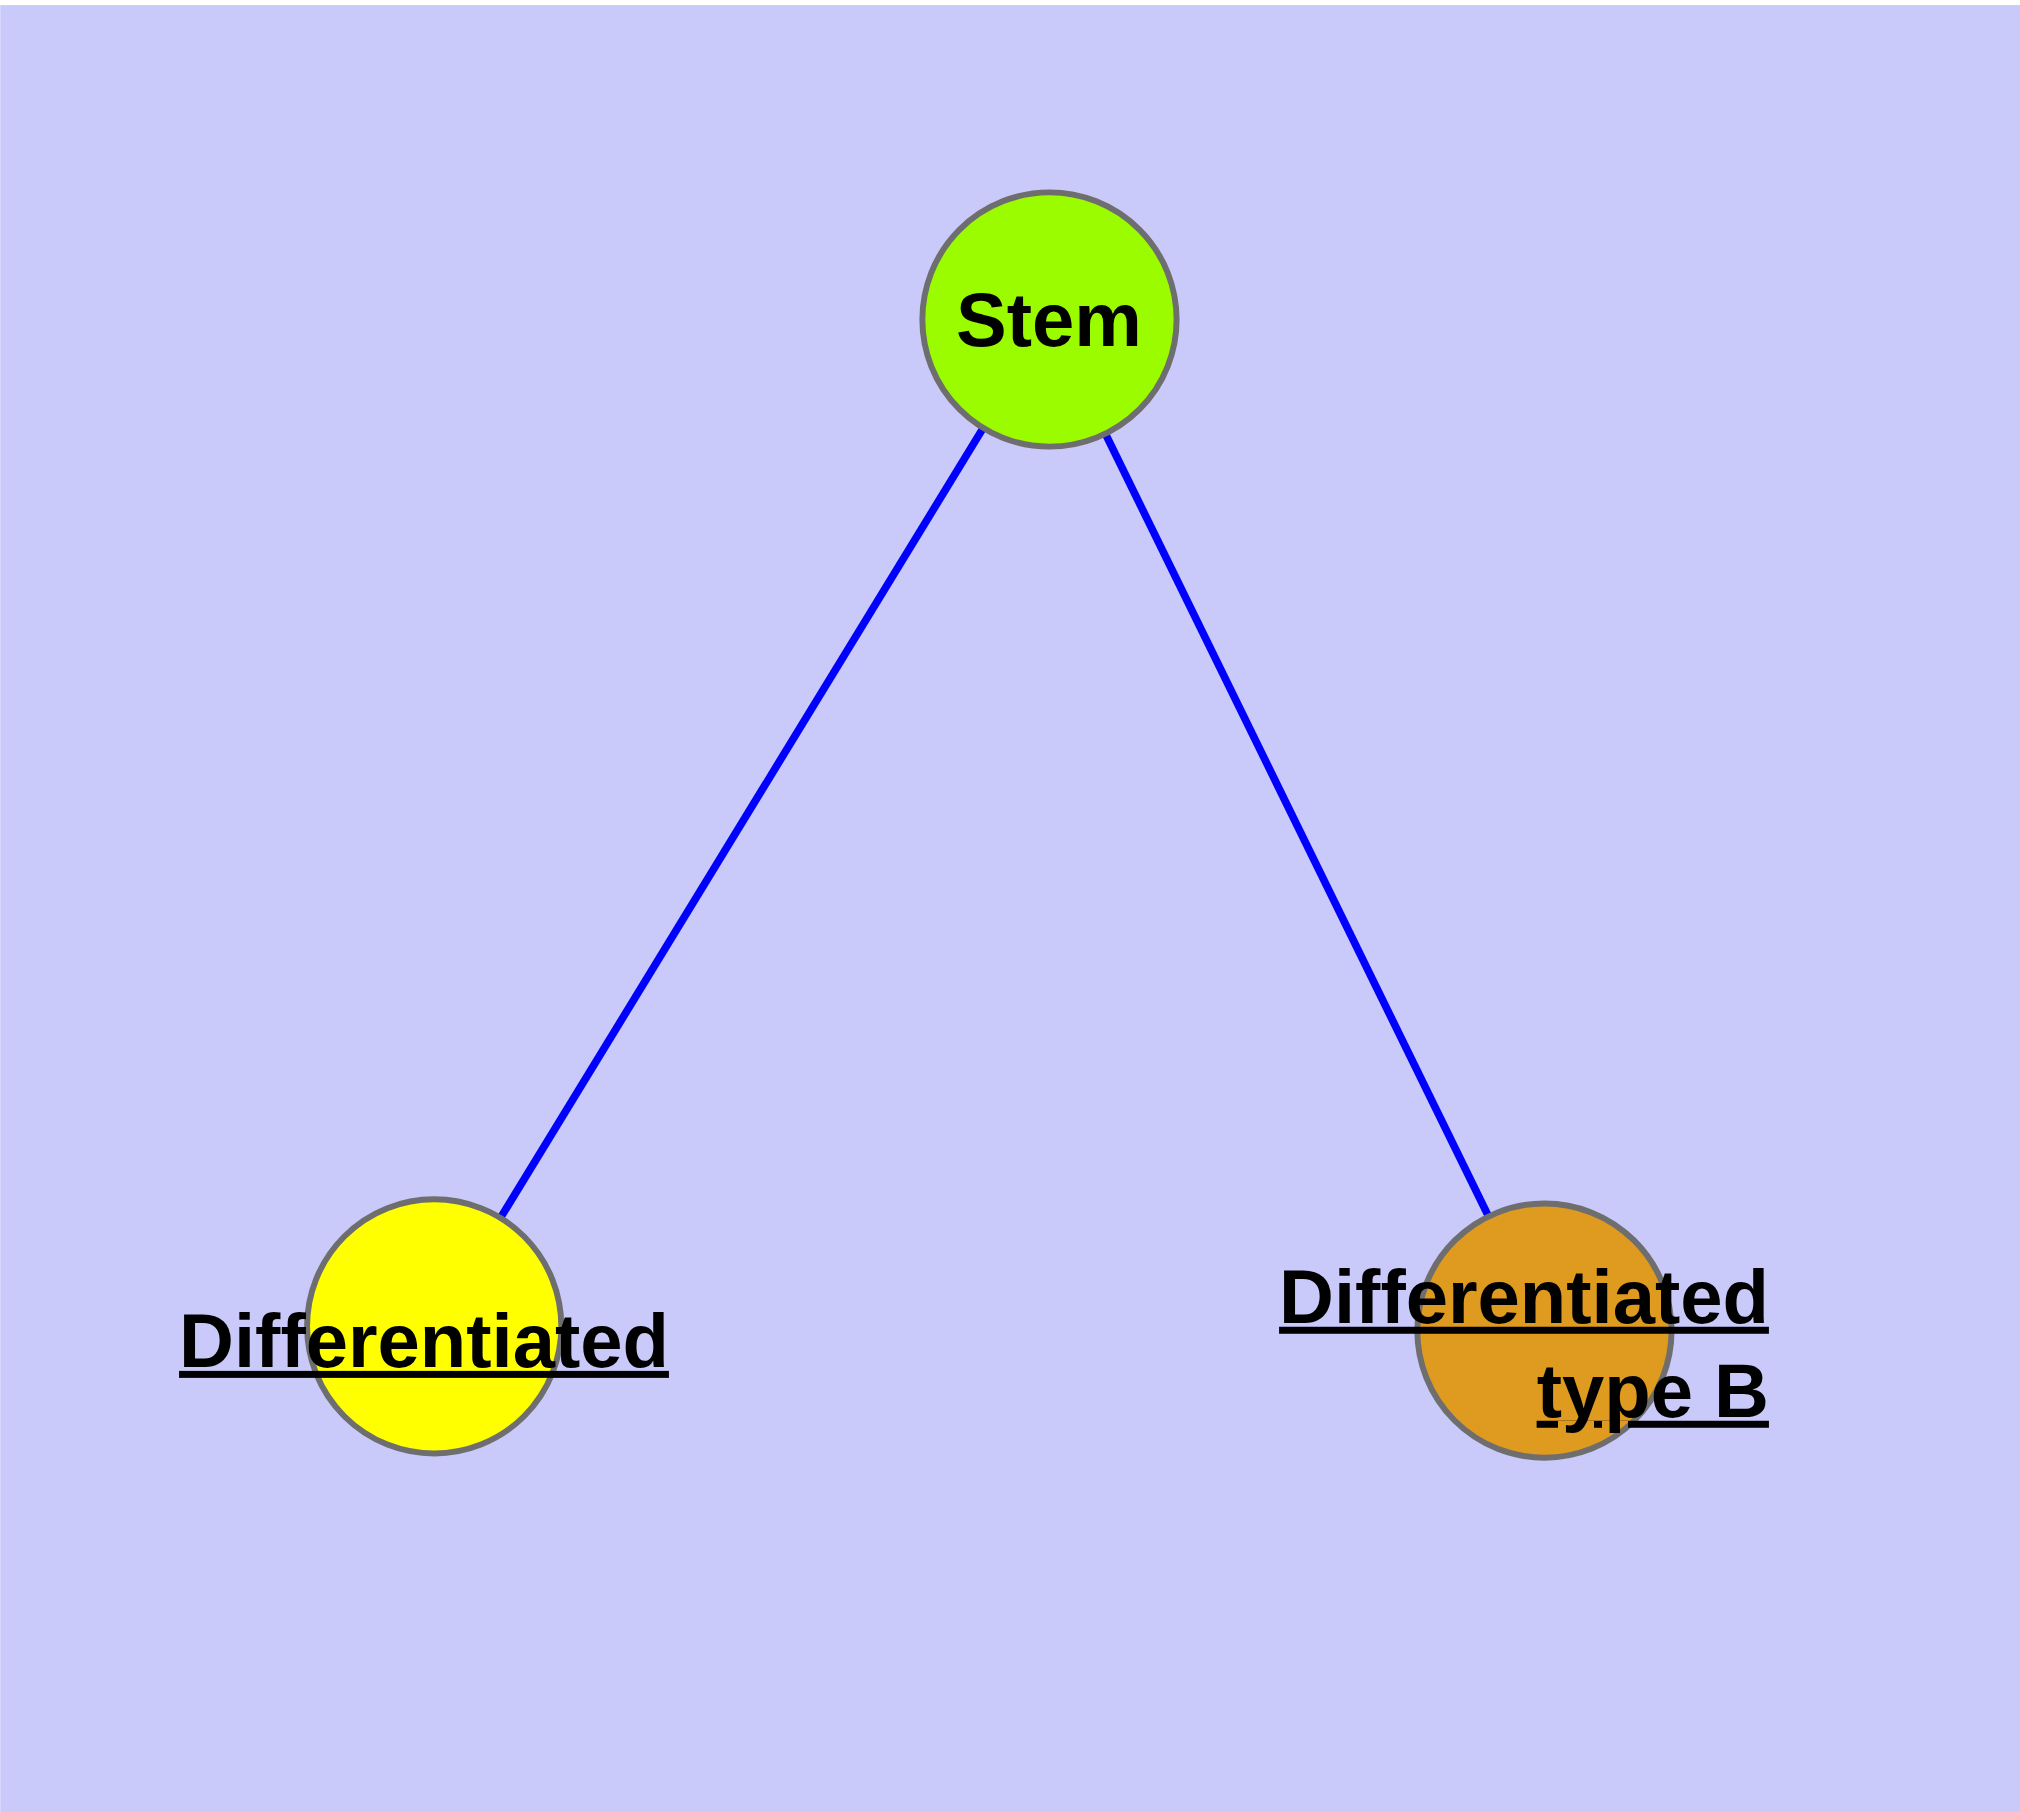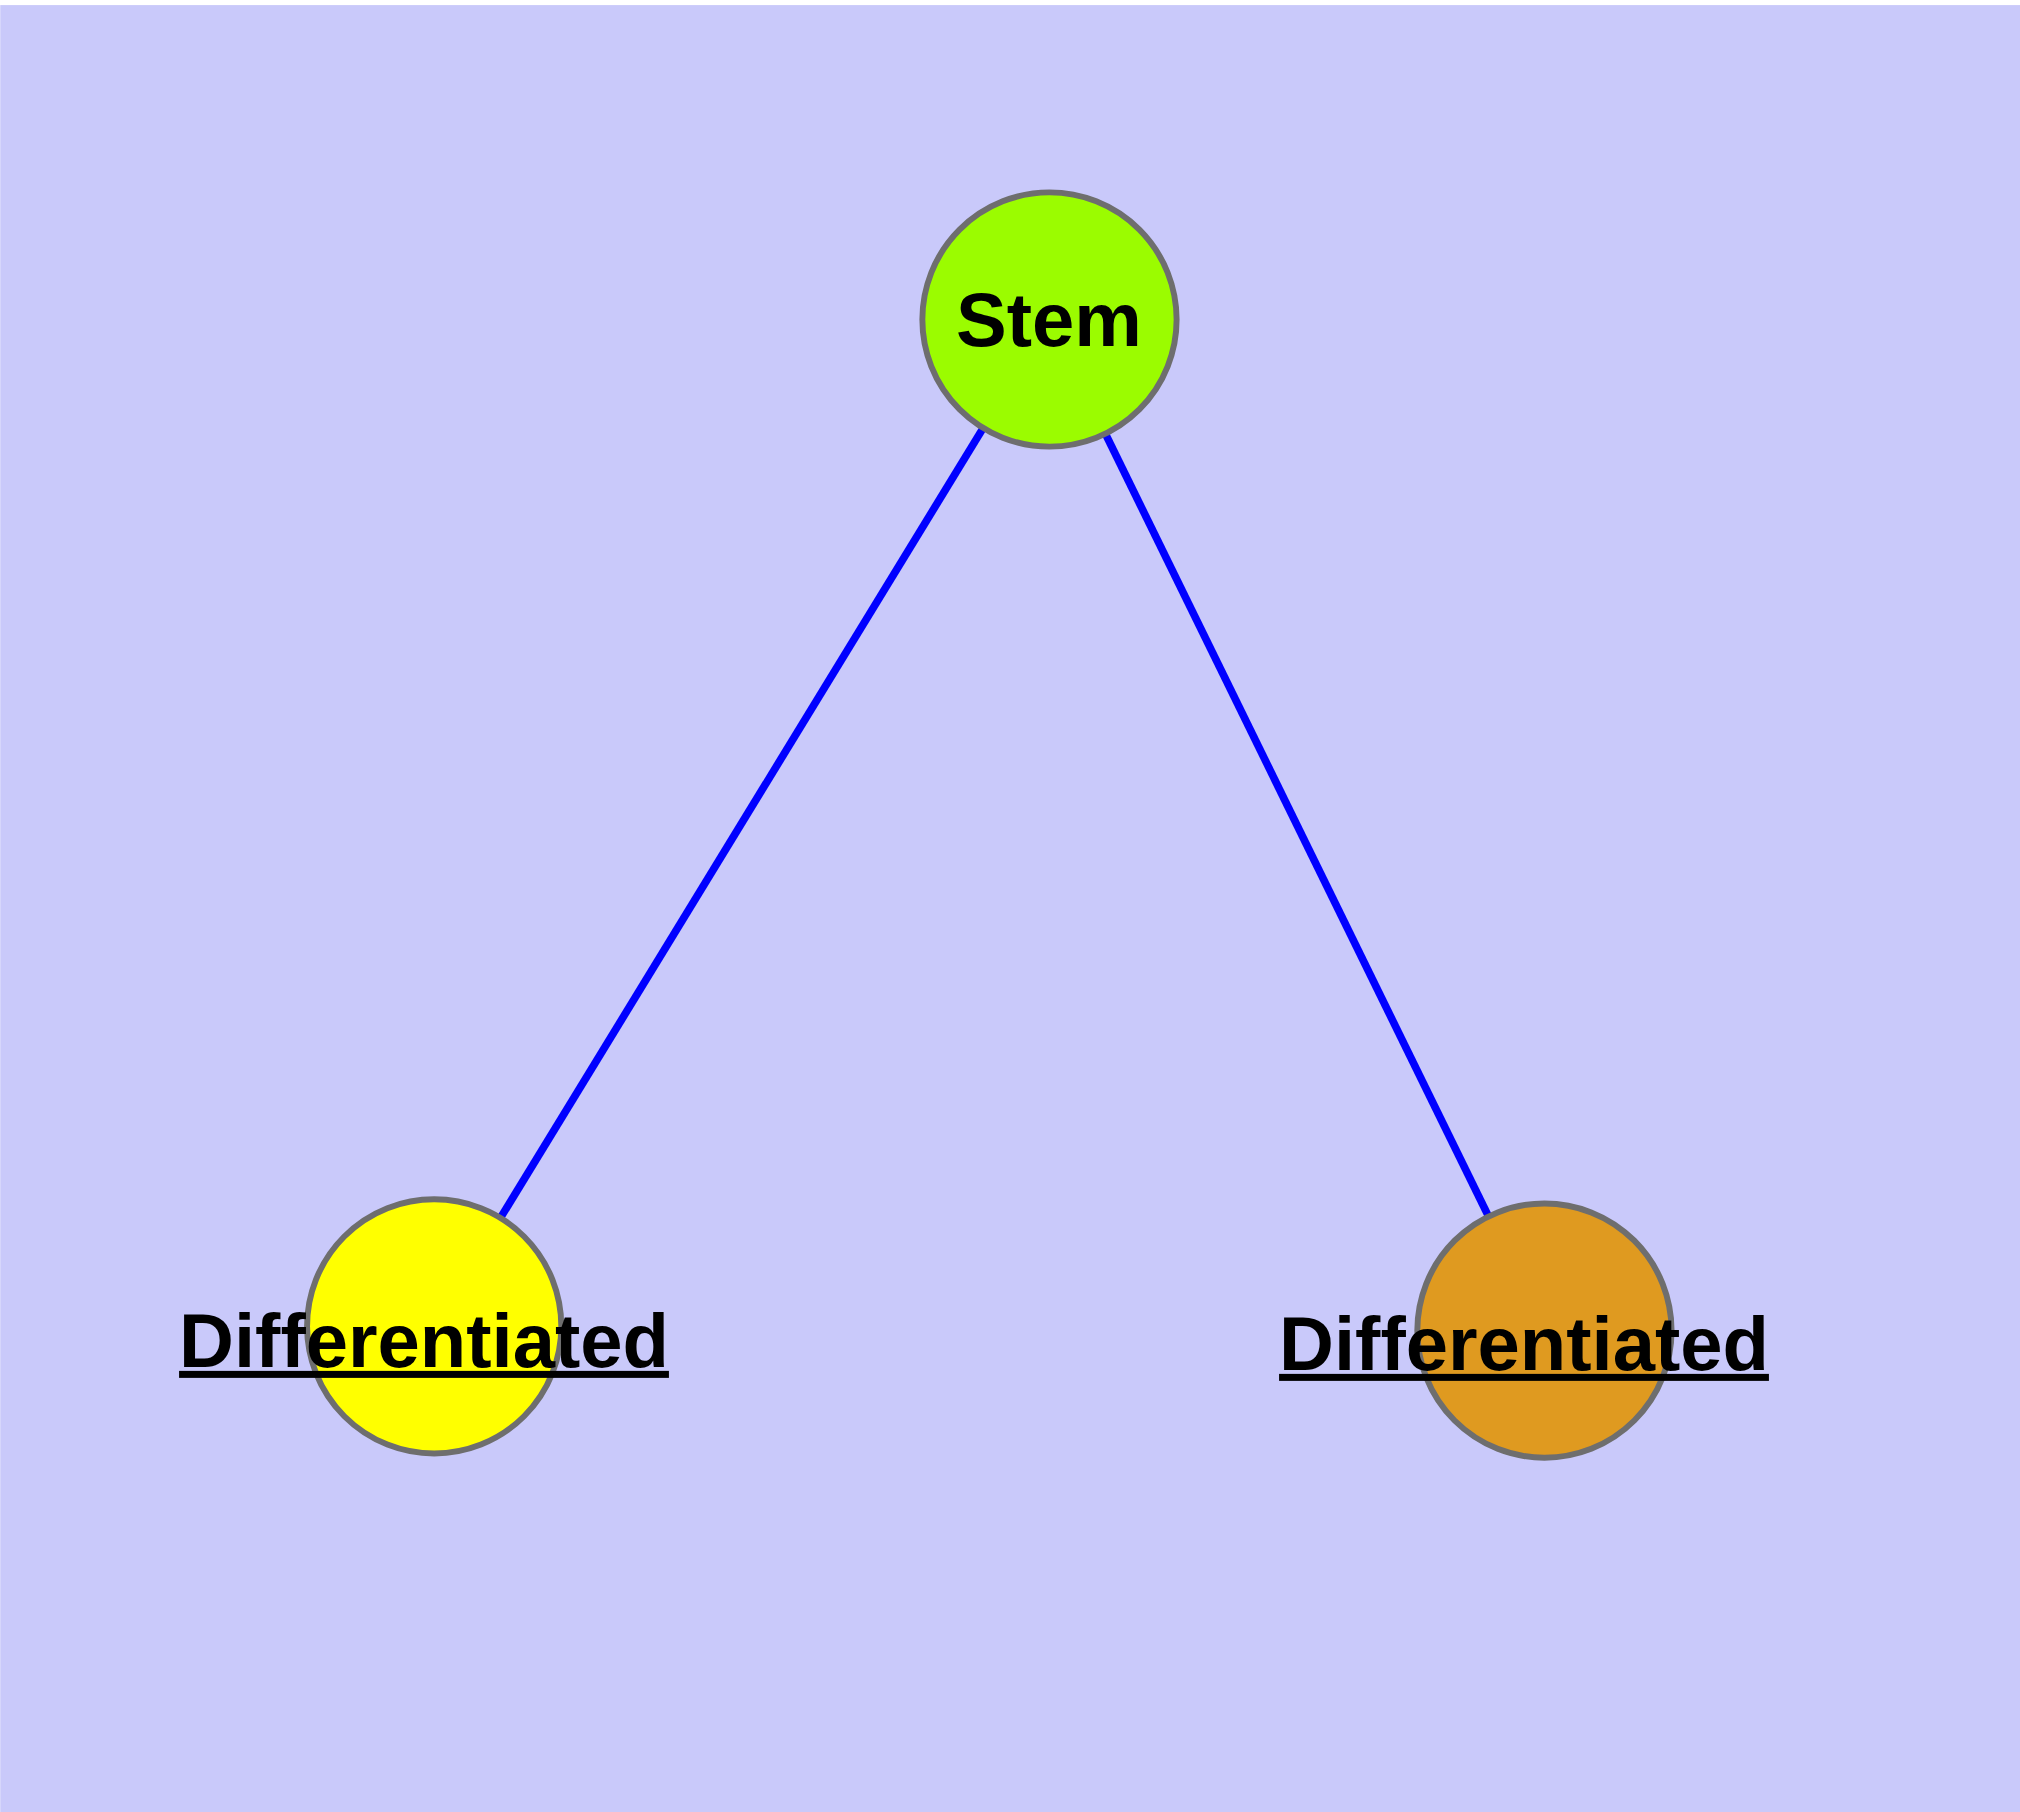"type B" span.line { html: none -> <span>type B</span> }
